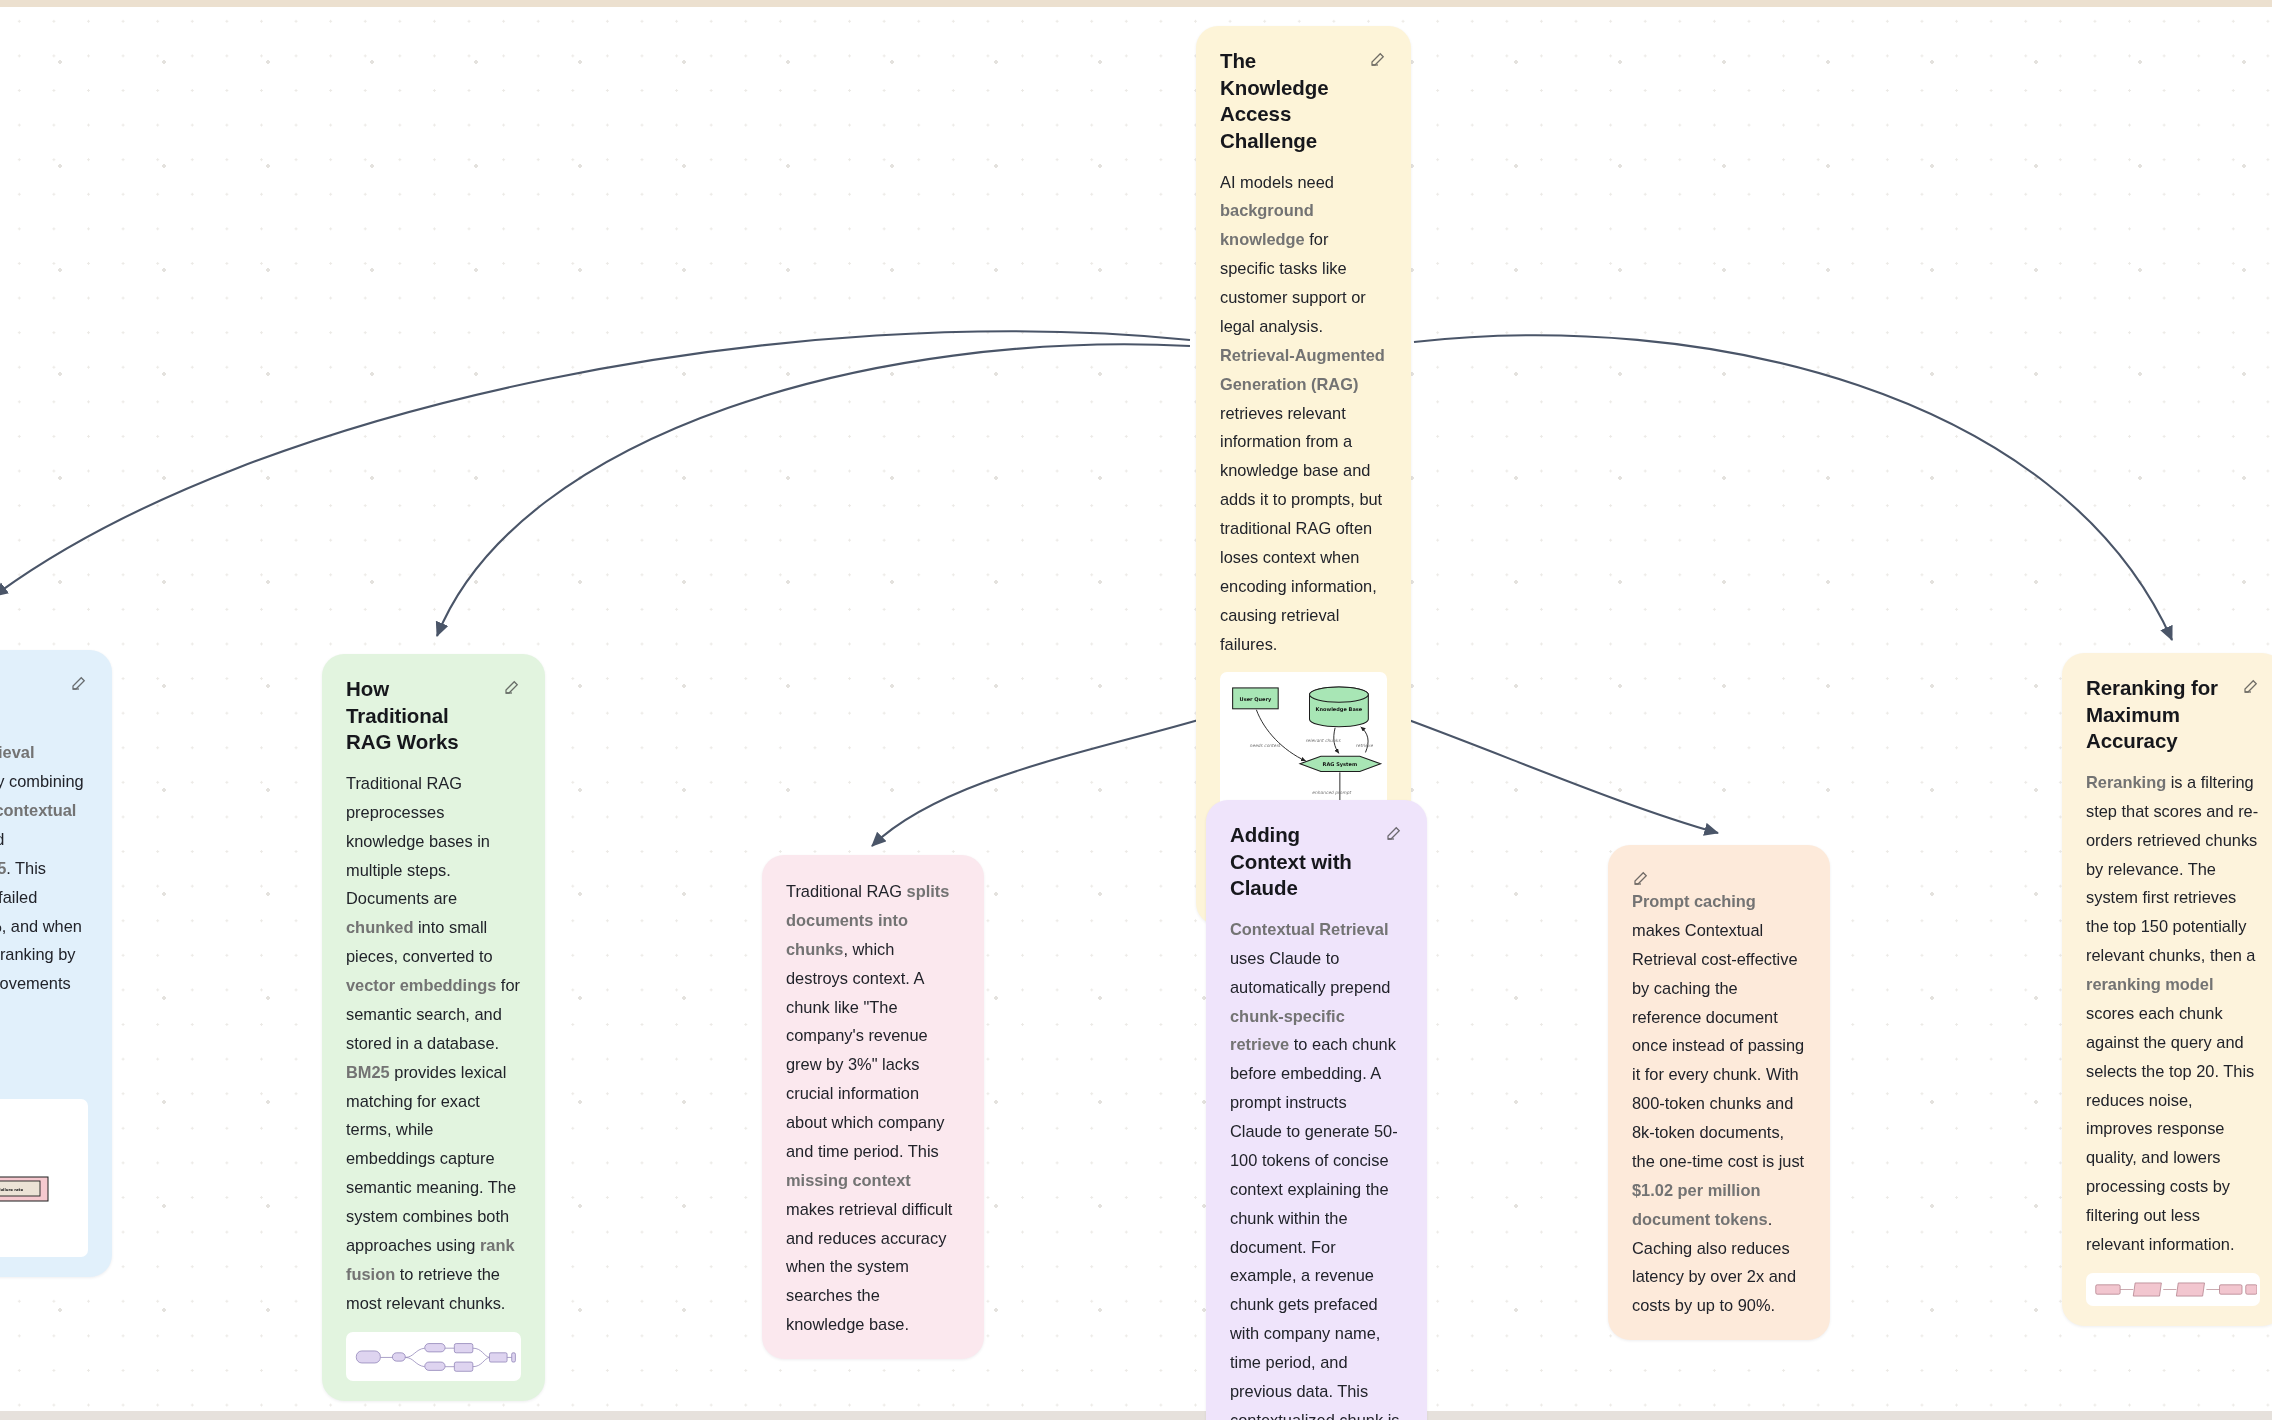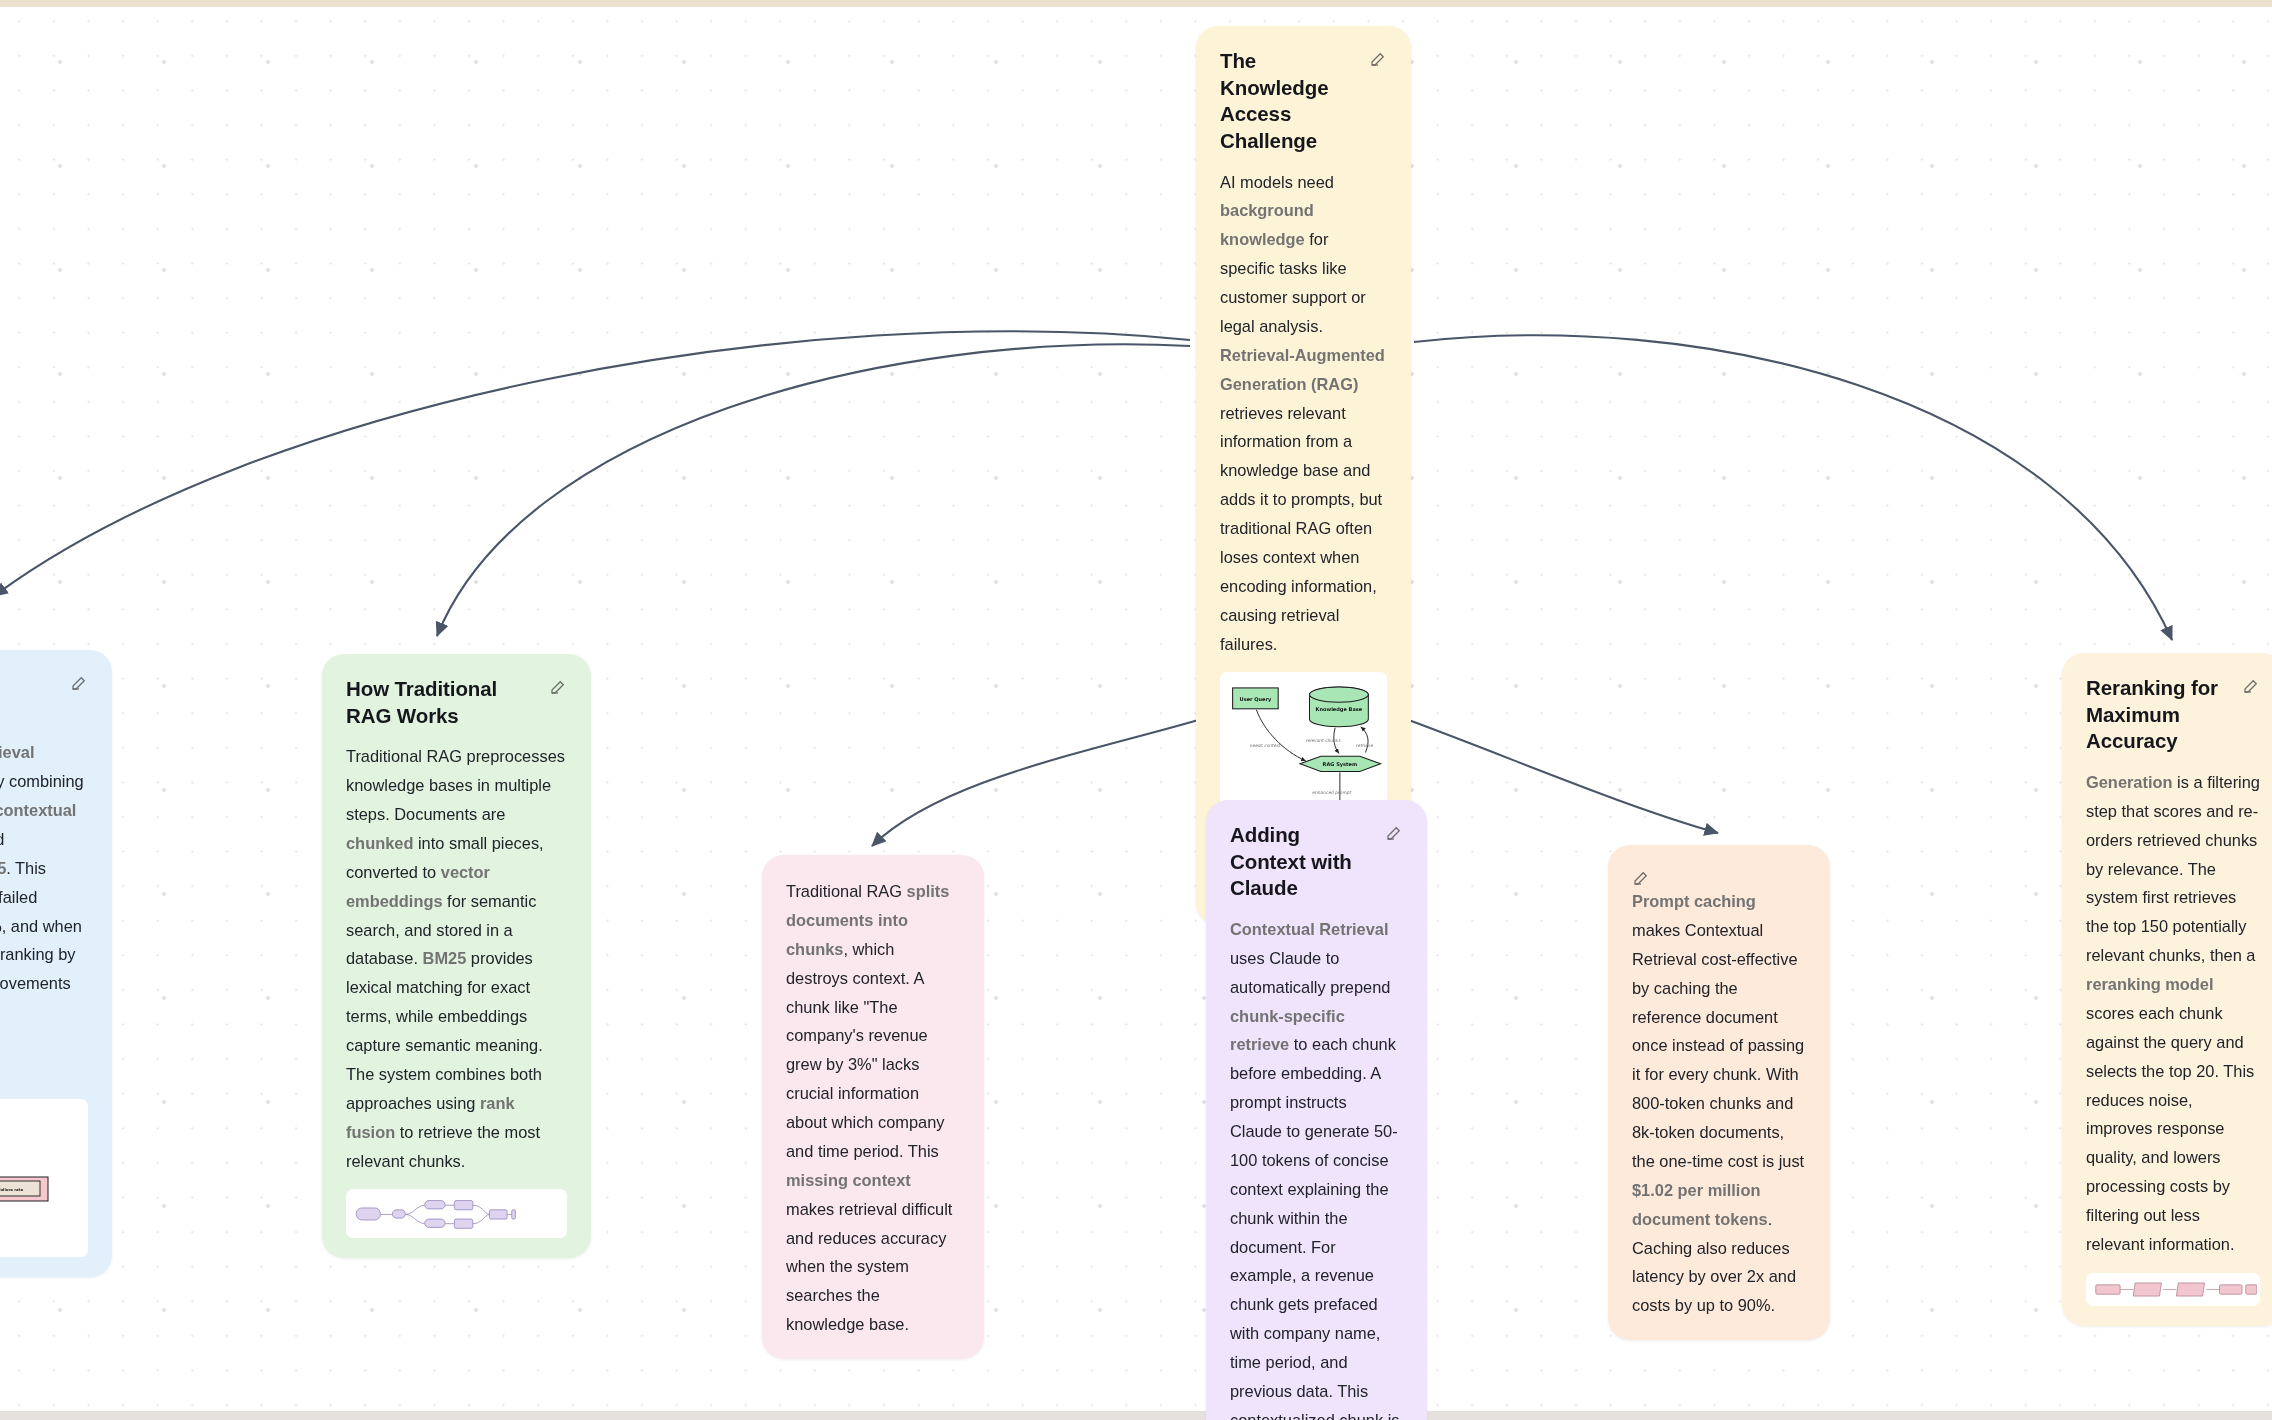"How Traditional RAG Works" #card-howrag { width: 269px -> 223px }
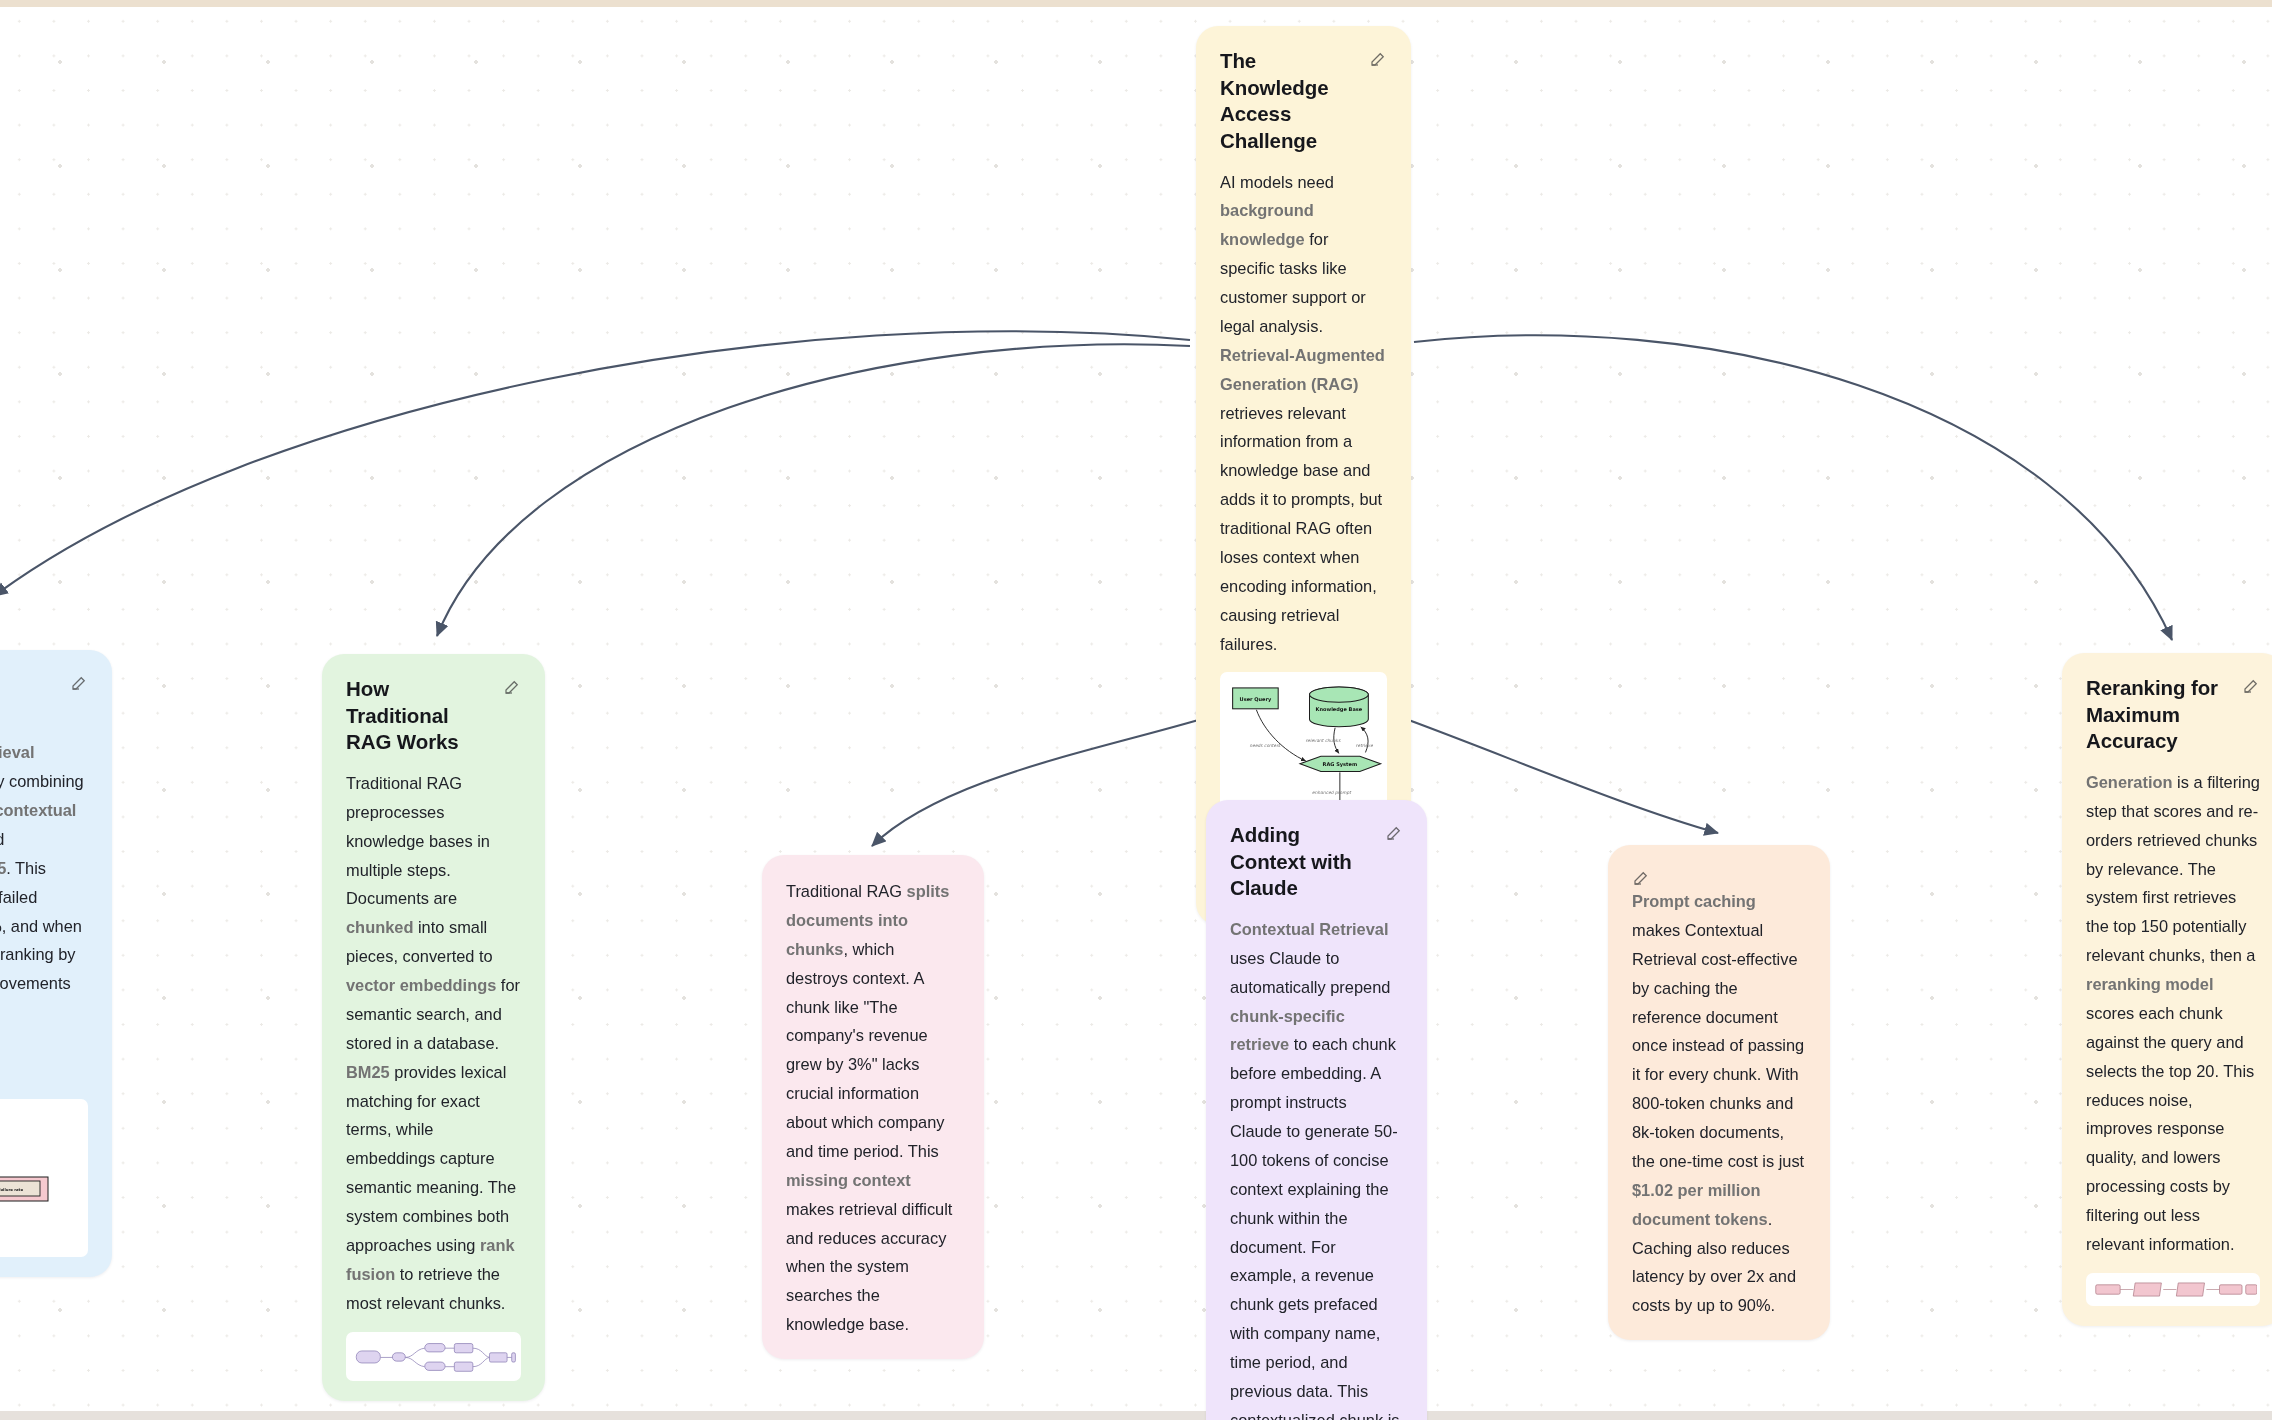"Generation" b { text: Generation -> Reranking }
